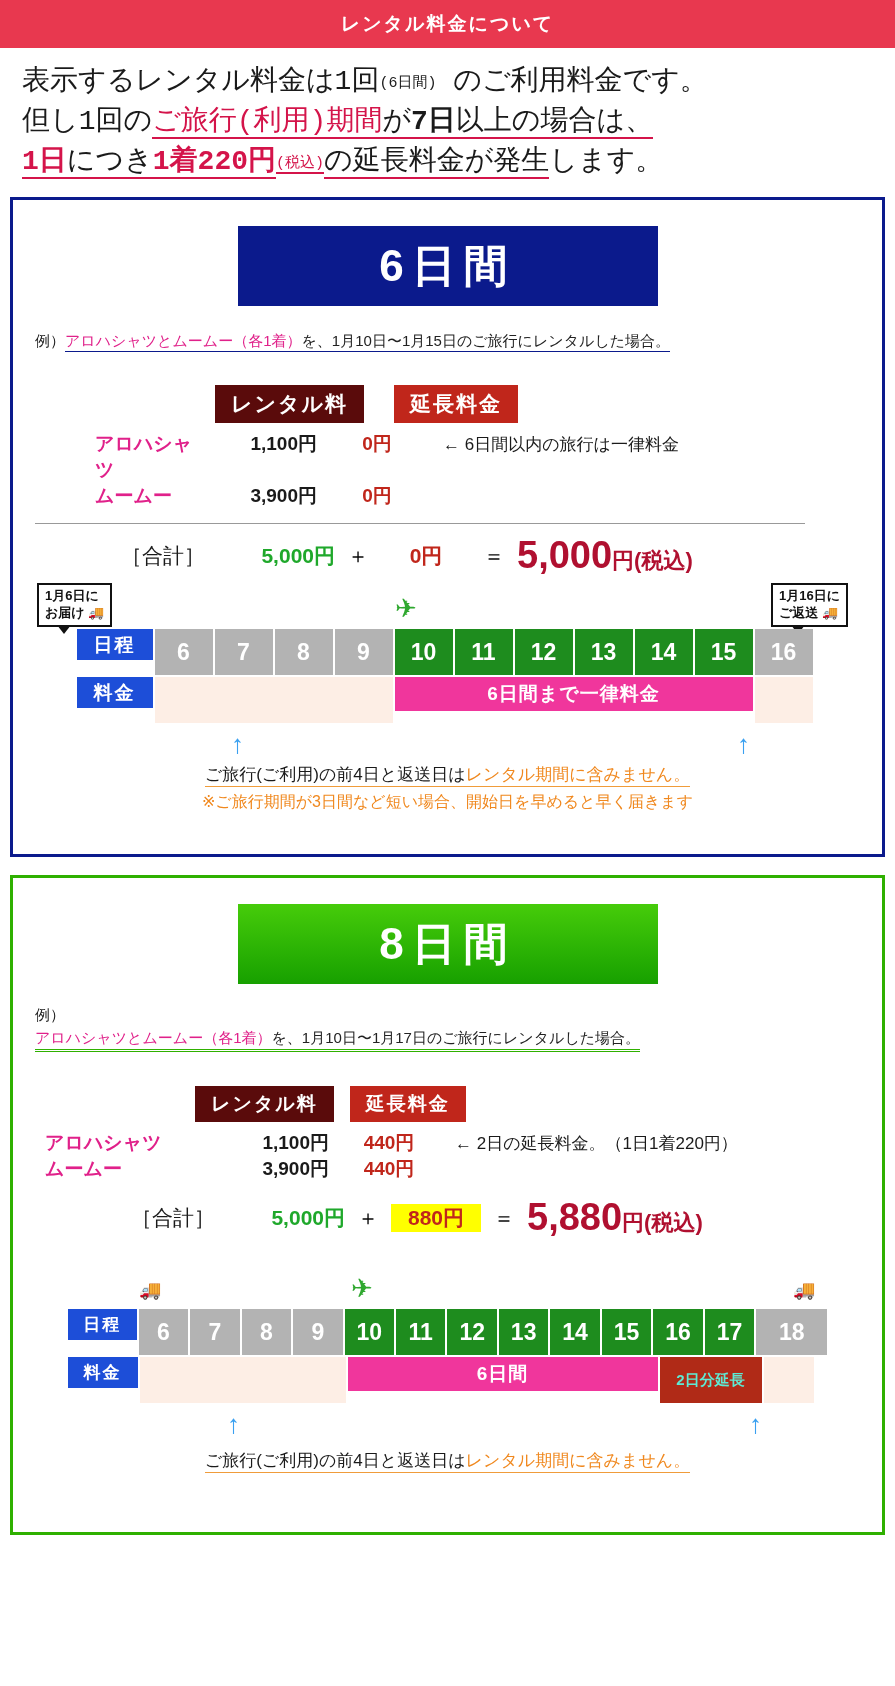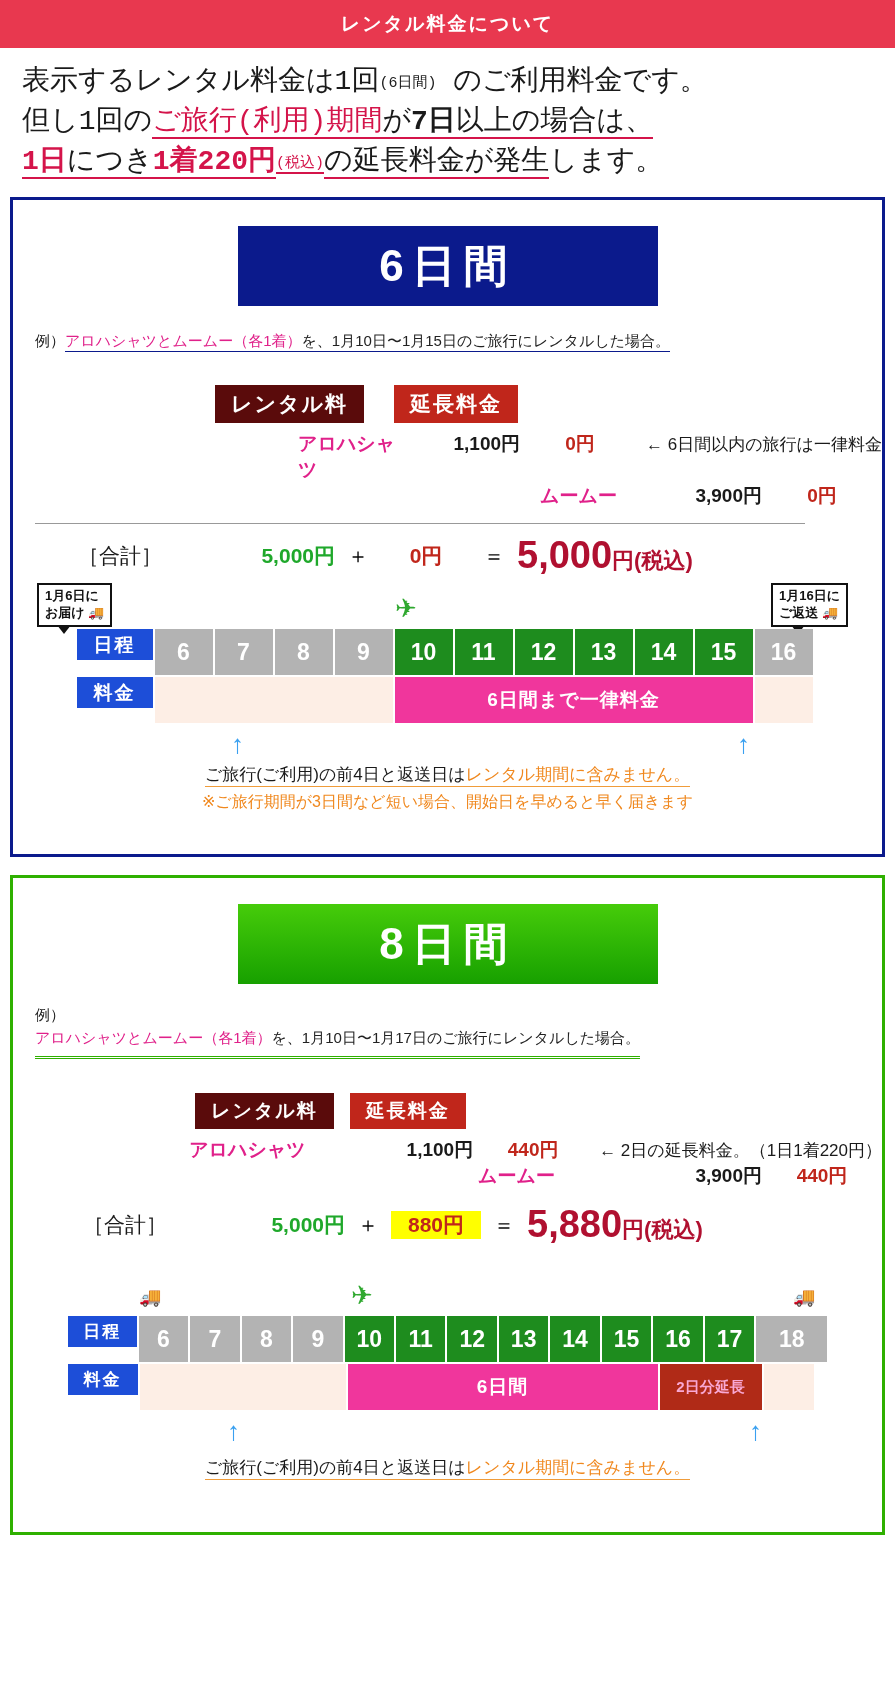"アロハシャツ" .row { justify-content: flex-end -> none }
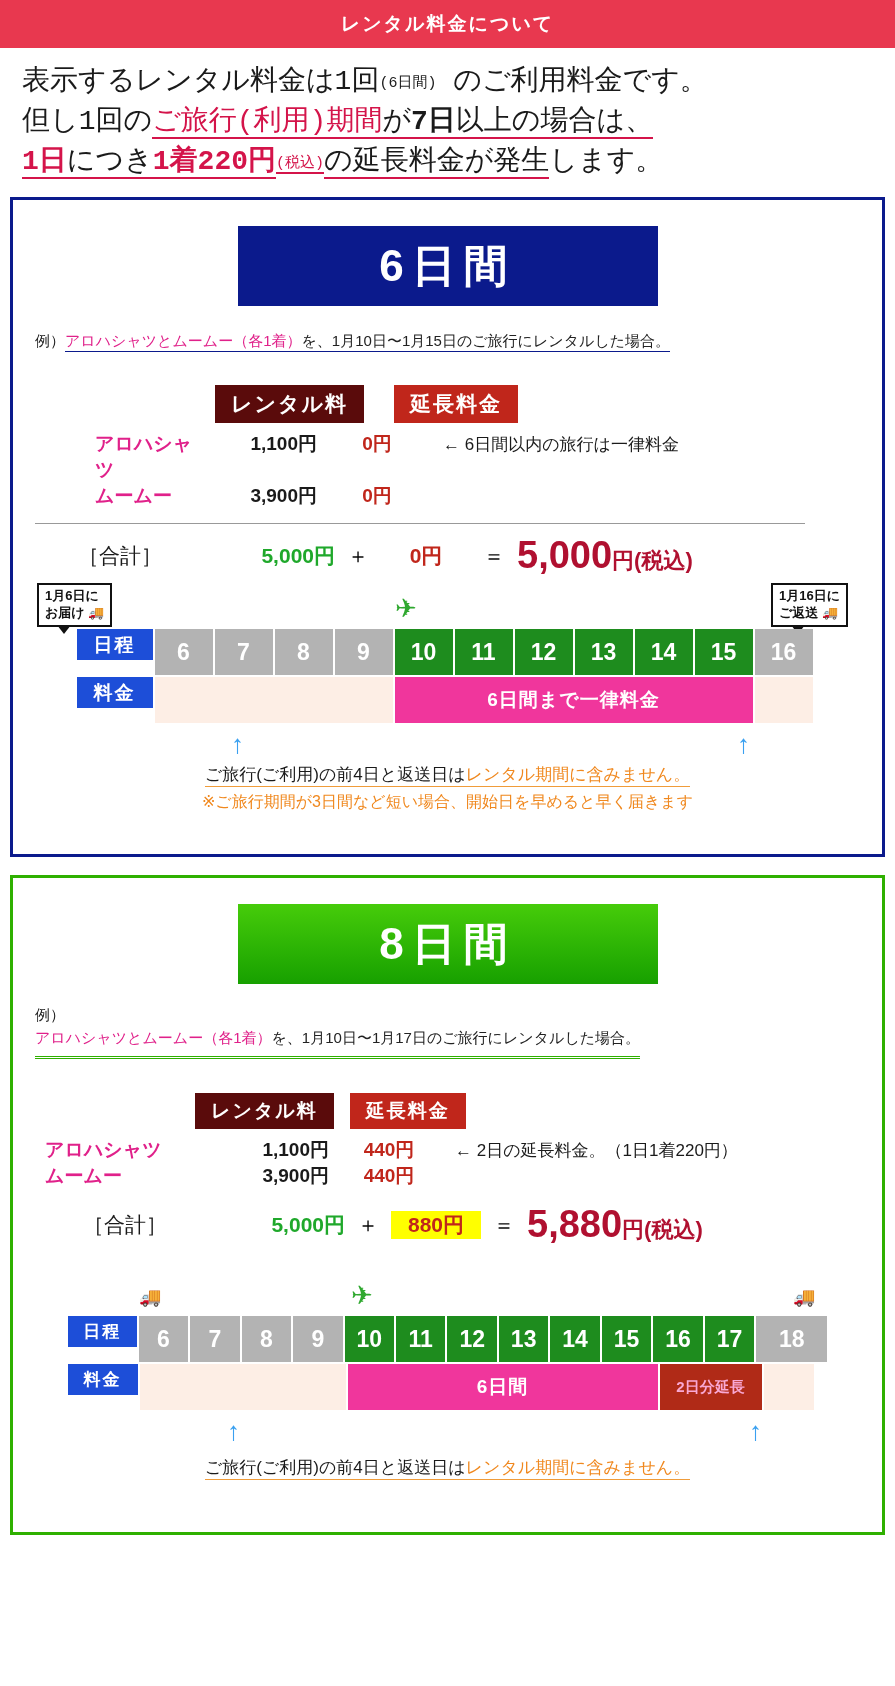"［合計］" .total-label { text-align: center -> right }
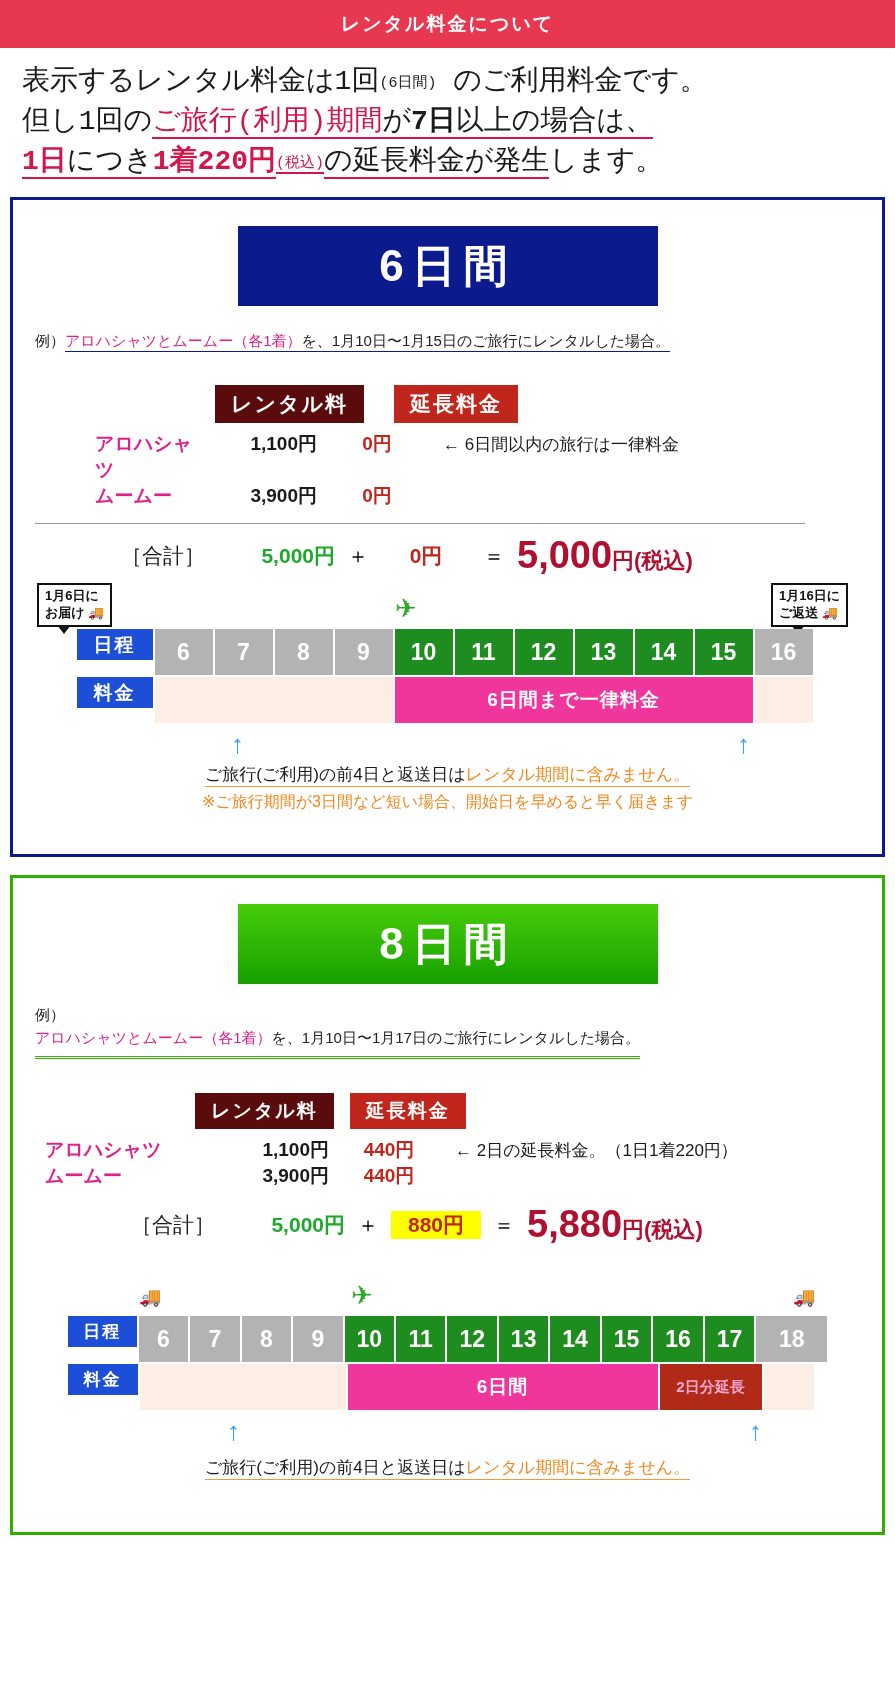"6日間まで一律料金" .fee-pink { height: 46px -> 34px }
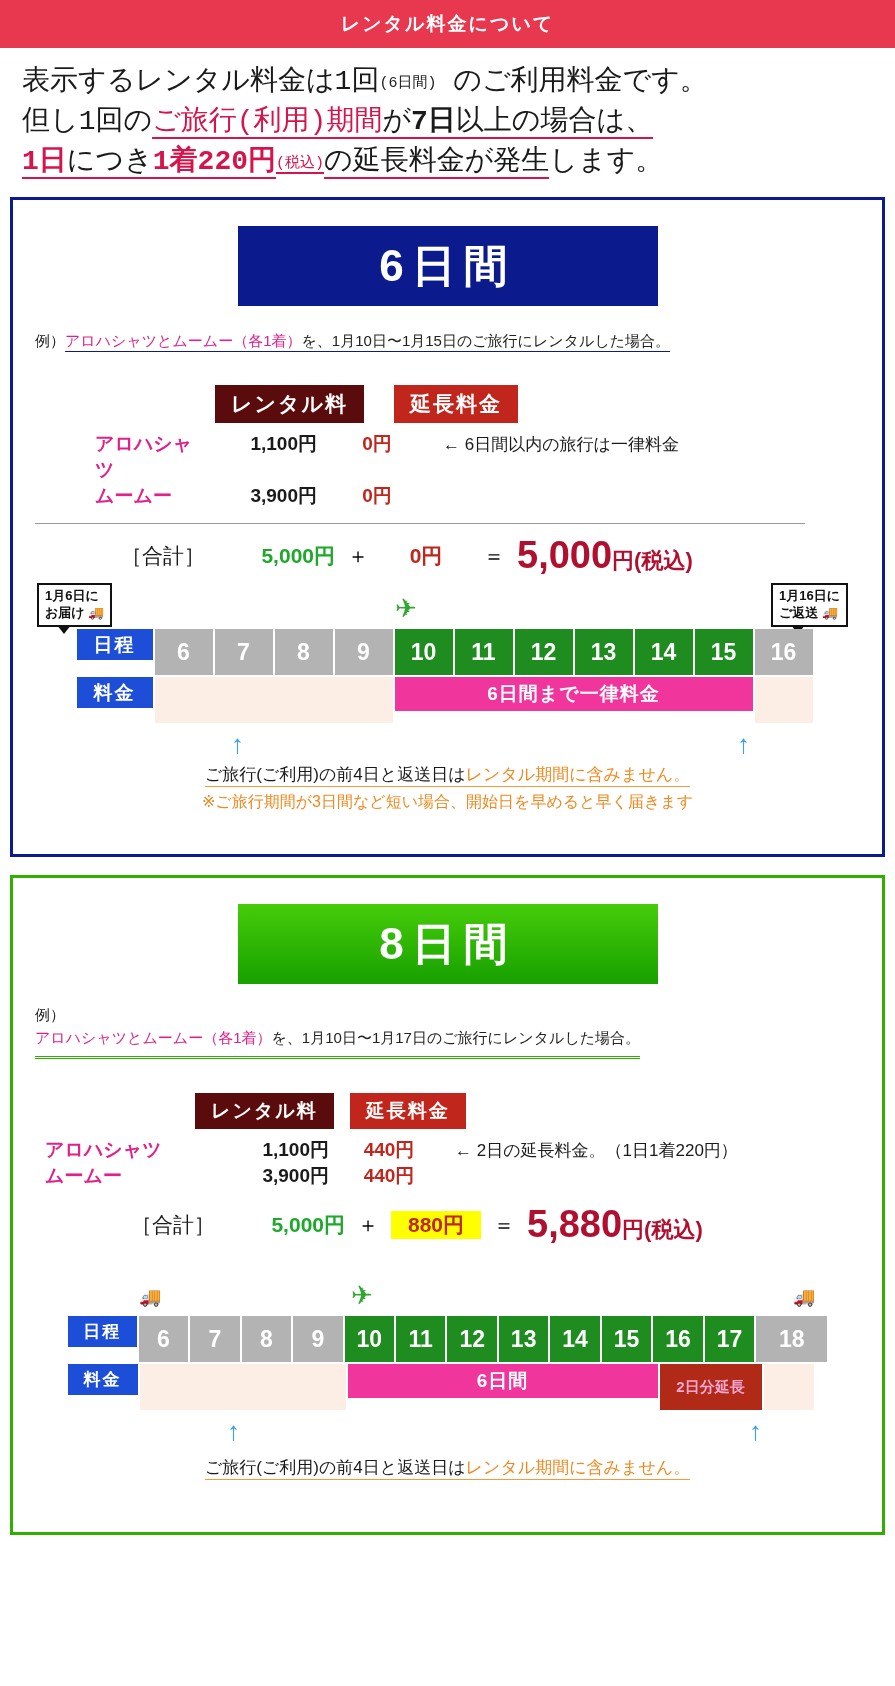"アロハシャツとムームー（各1着）を、1月10日〜1月17日のご旅行にレンタルした" div.example-line { padding-bottom: 8px -> 1px }
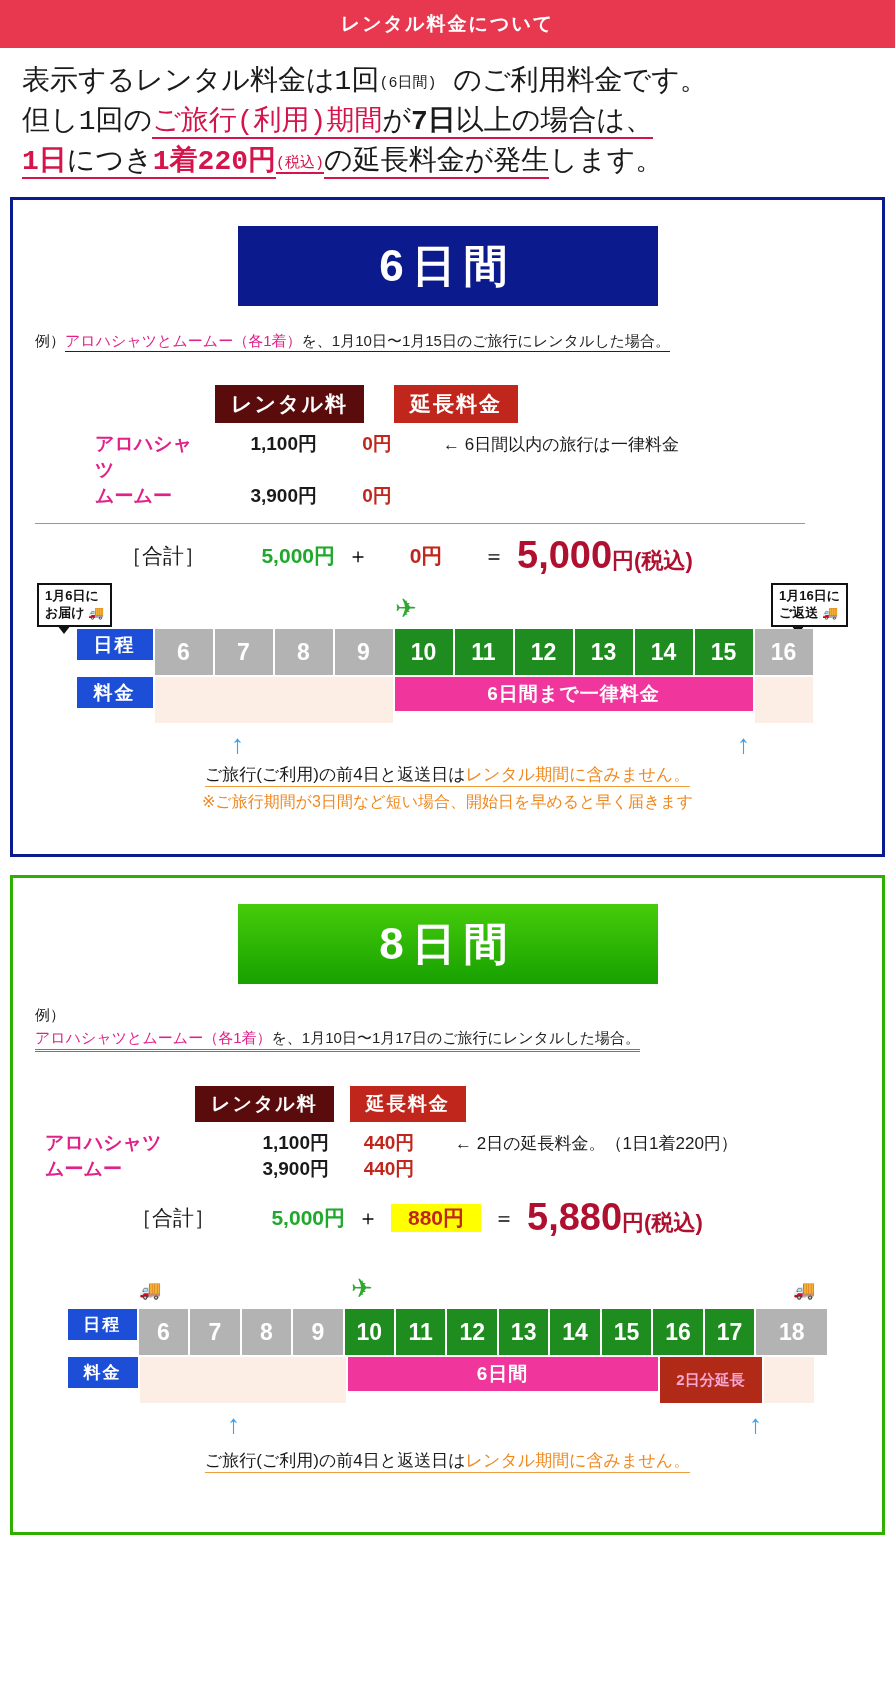"2日分延長" .fee-dark { color: #f9a8d4 -> #5eead4 }
